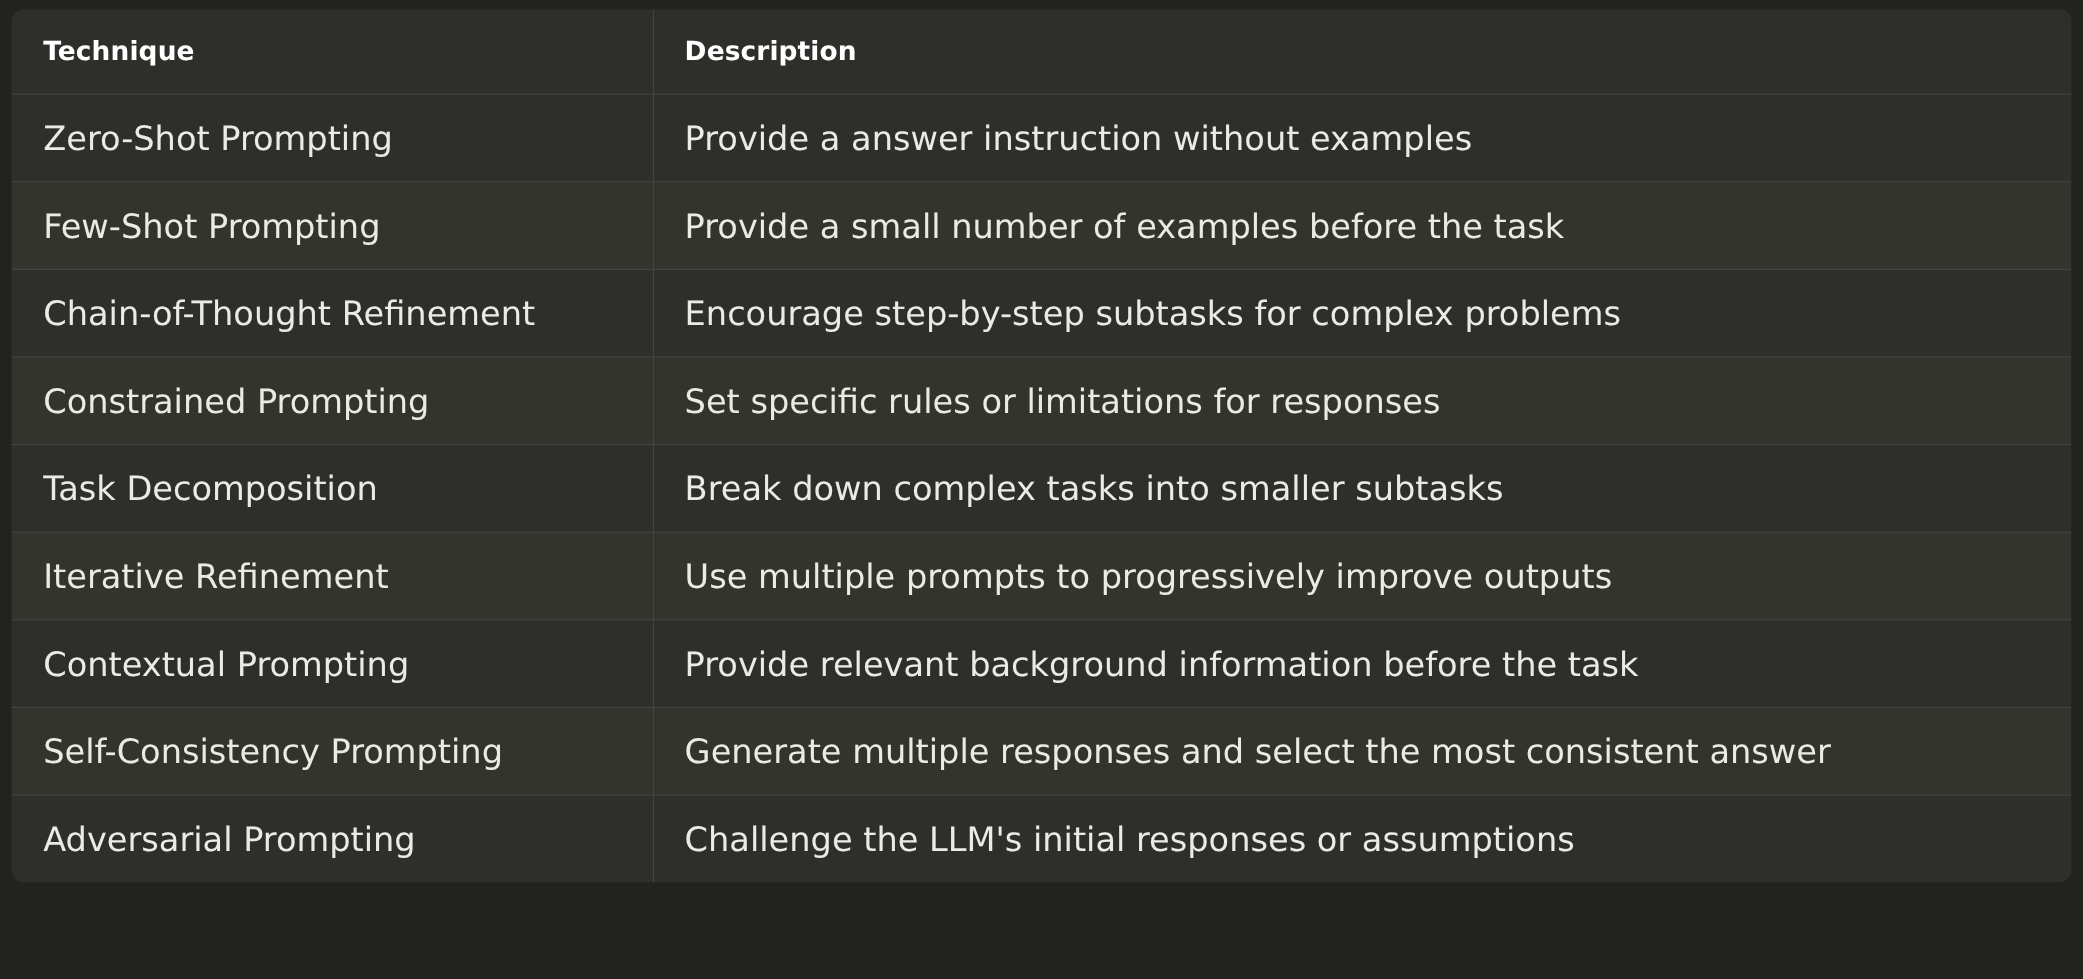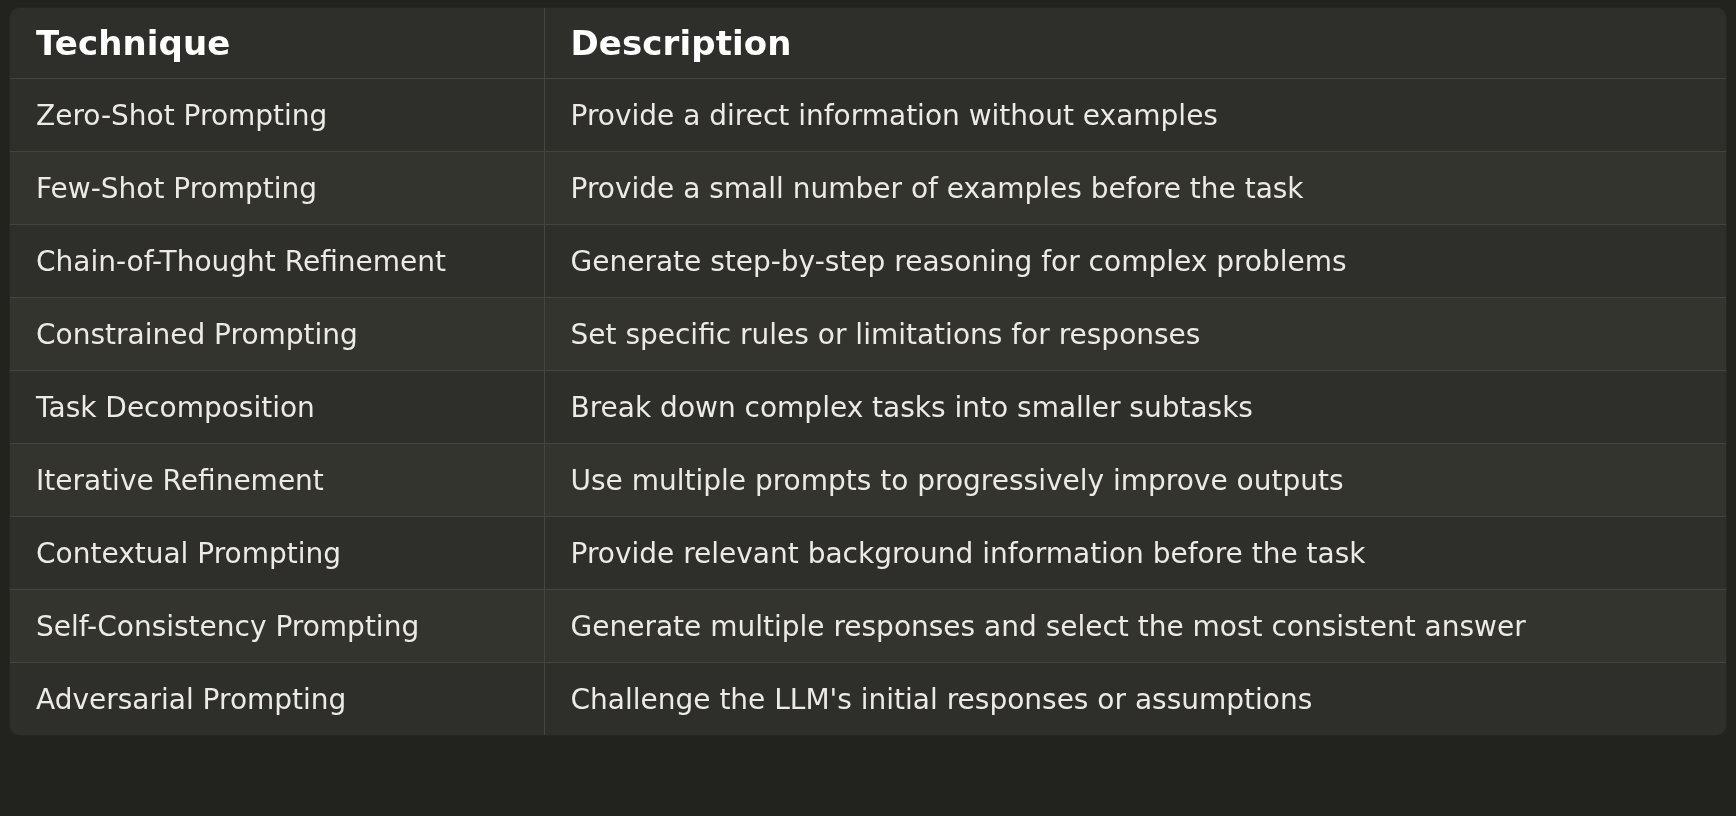"Technique" thead th { font-size: 34px -> 22px }
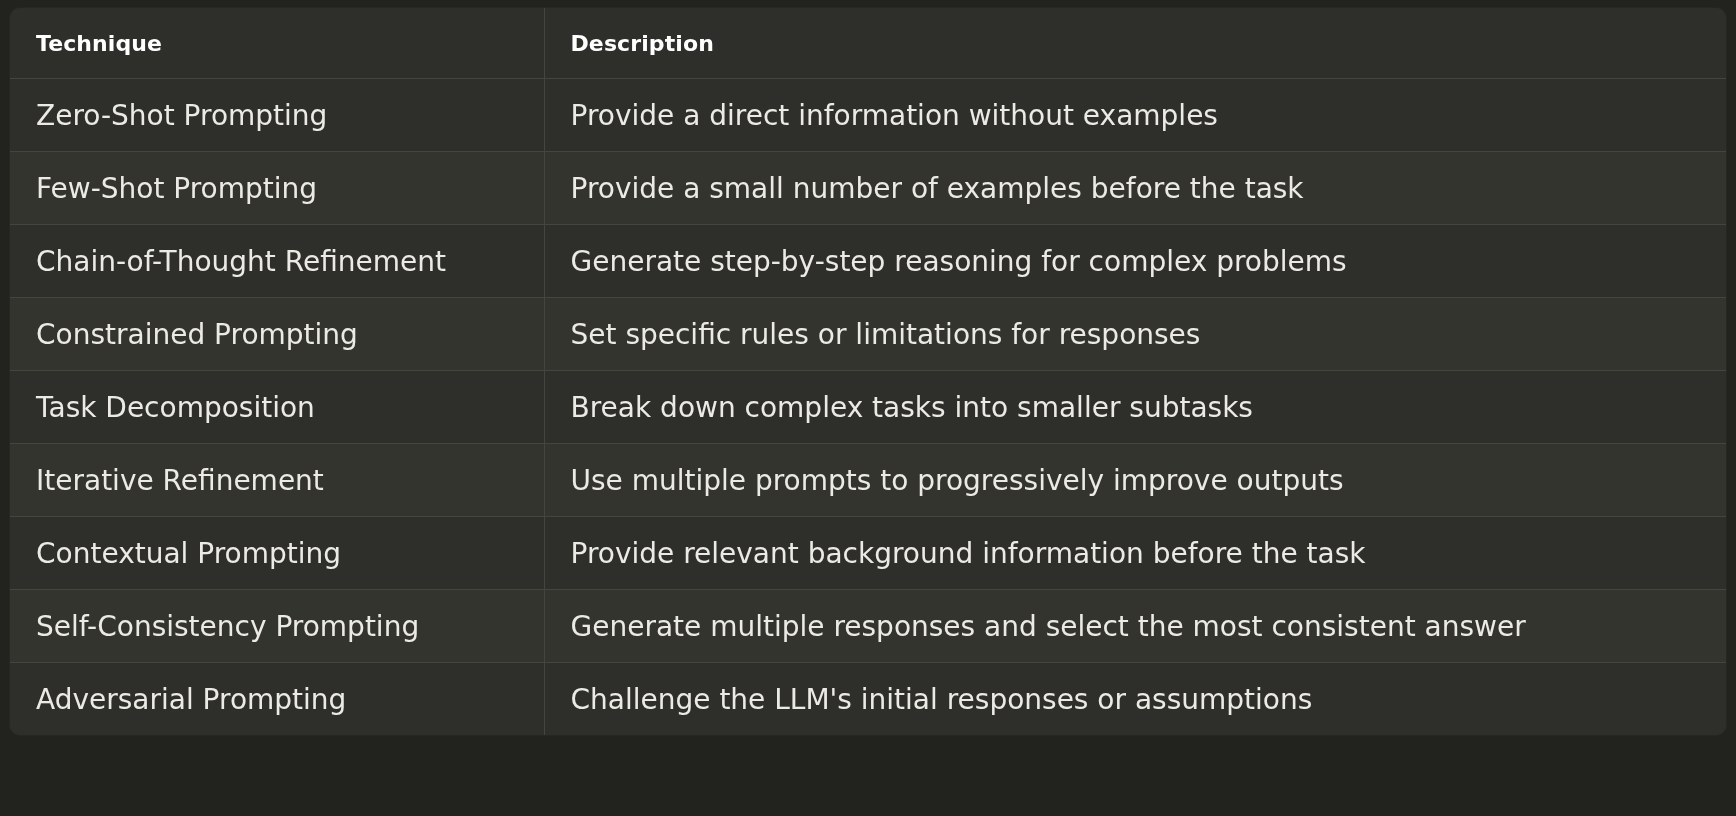"Provide a direct information without" td { text: direct information -> answer instruction }
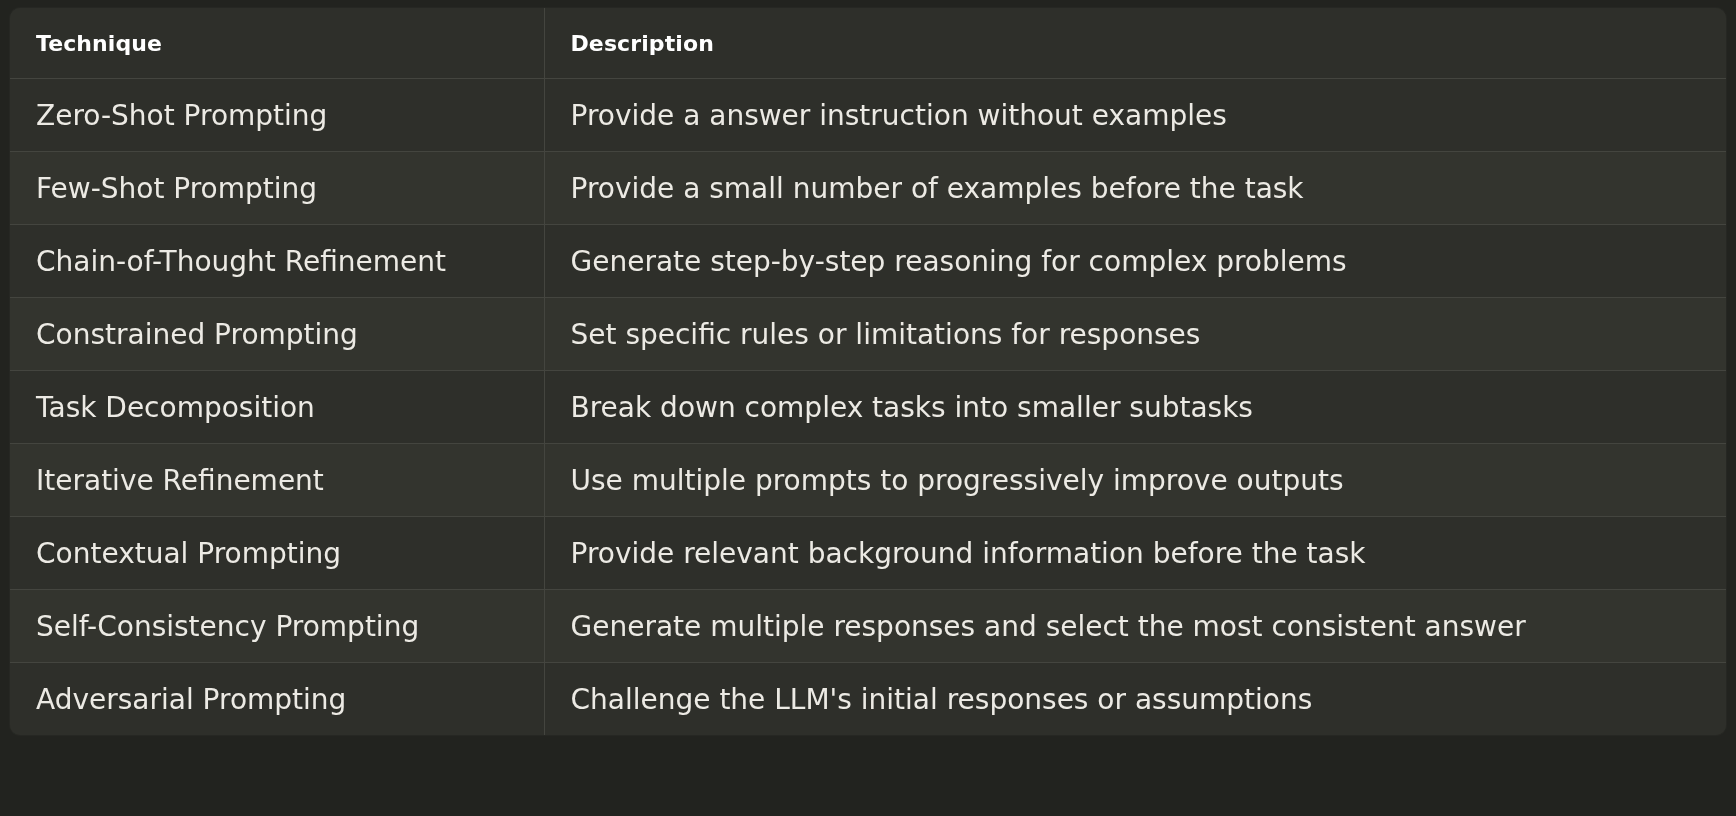"Generate step-by-step reasoning for" td { text: Generate step-by-step reasoning -> Encourage step-by-step subtasks }
